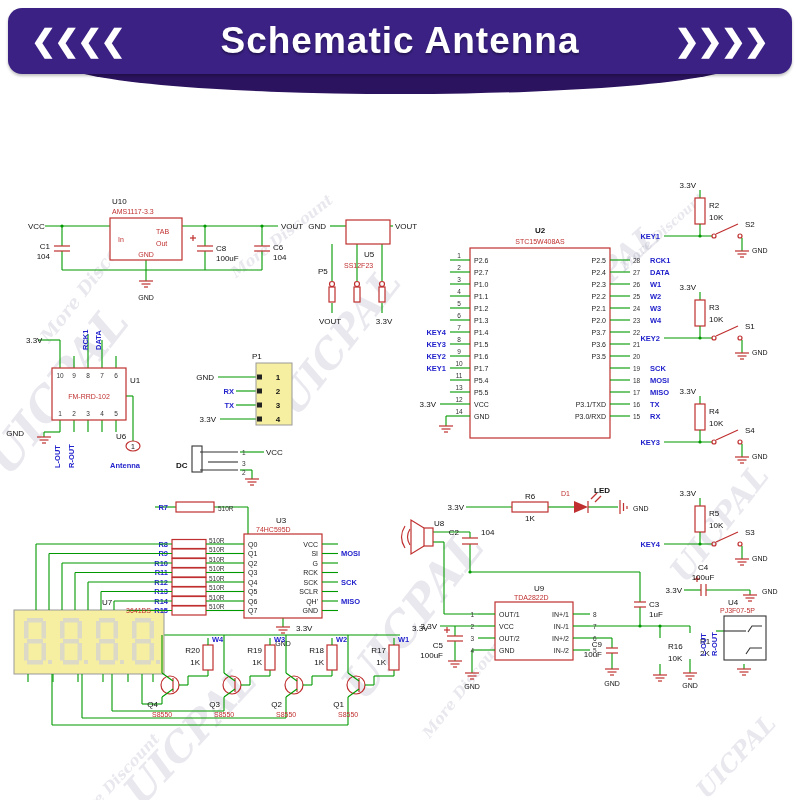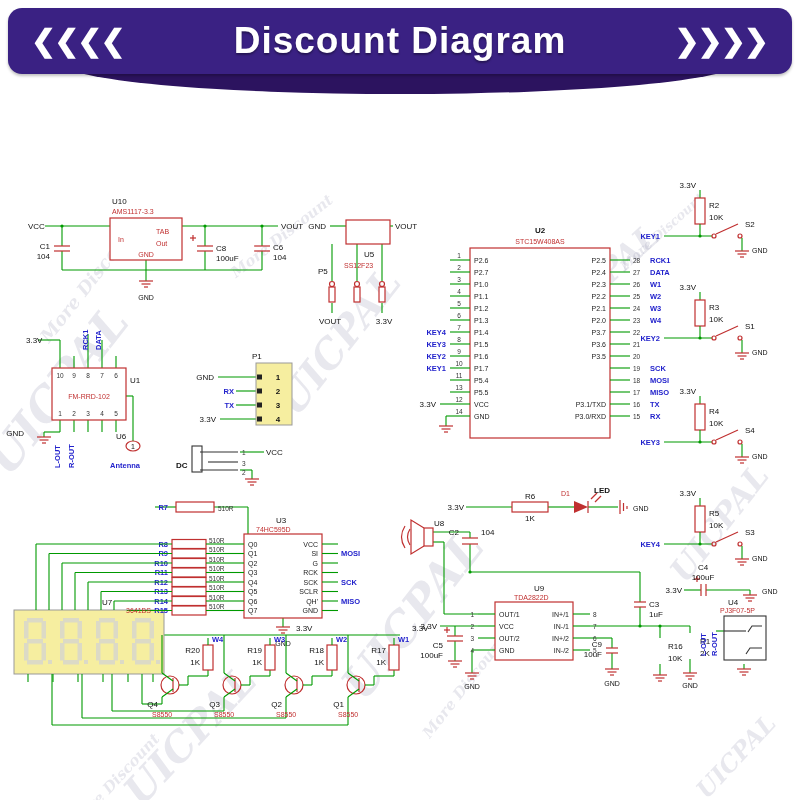"Discount Diagram" h1 { text: Discount Diagram -> Schematic Antenna }
